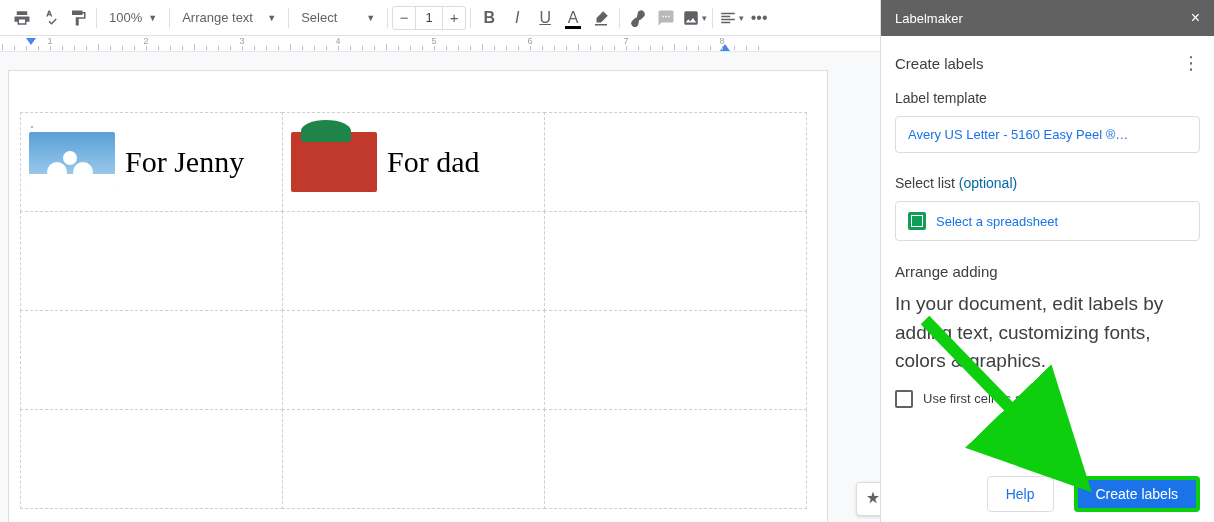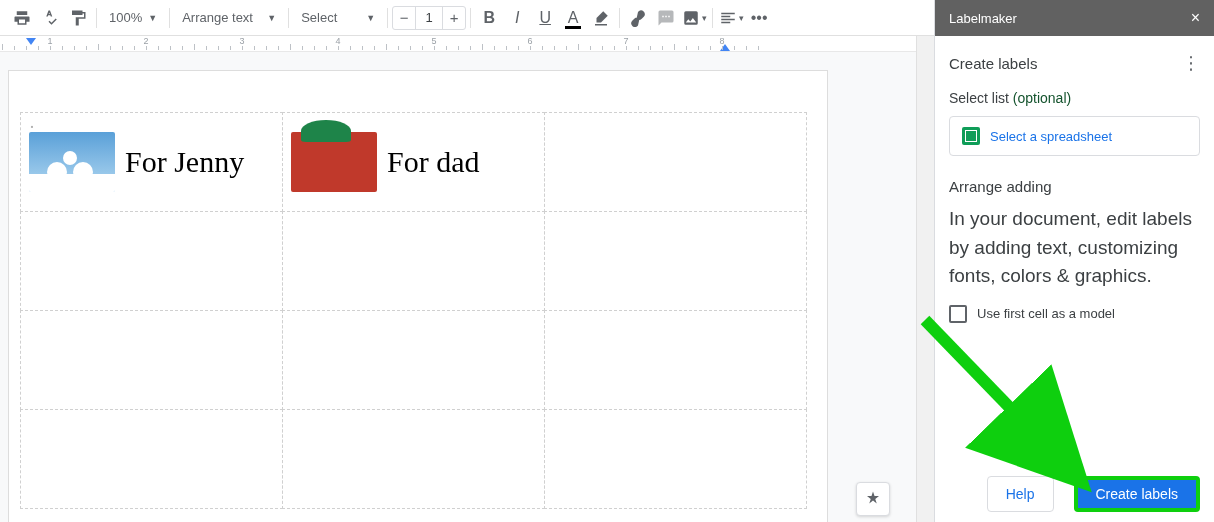"Labelmaker" .sidebar { width: 280px -> 334px }
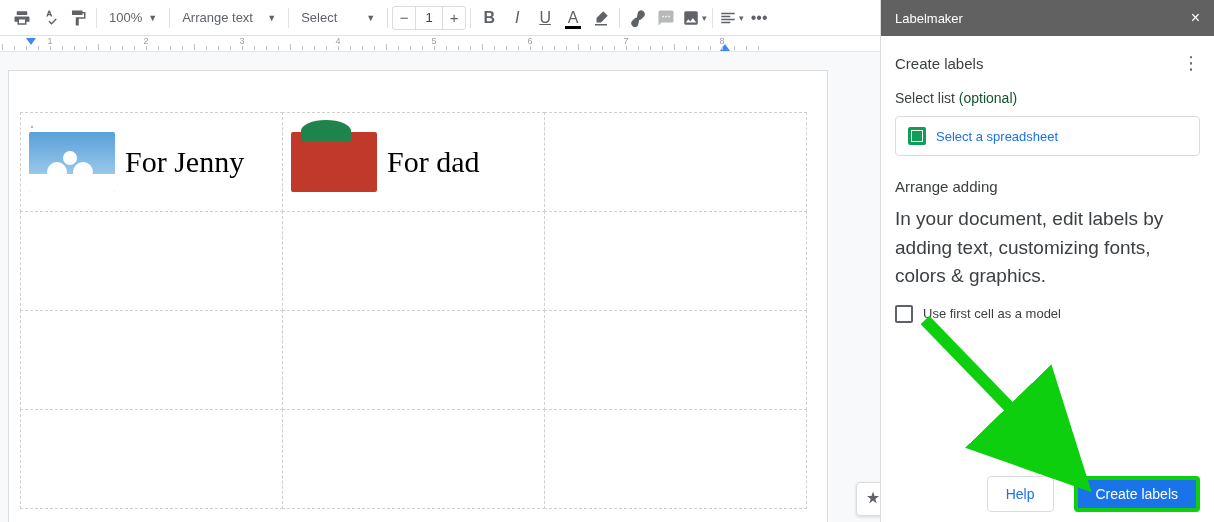"Label template" div { html: none -> <div> <div>Label template</div> <div> <span>Avery US Letter - 5160 Easy Peel ®…</span> </div> </div> }
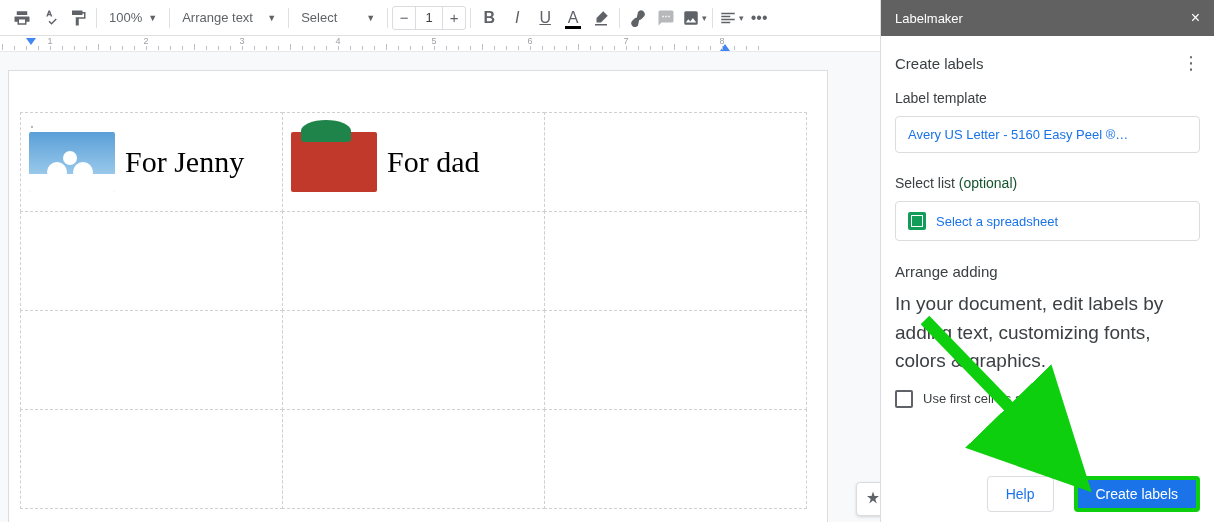"(optional)" .optional { color: #14532d -> #0369a1 }
